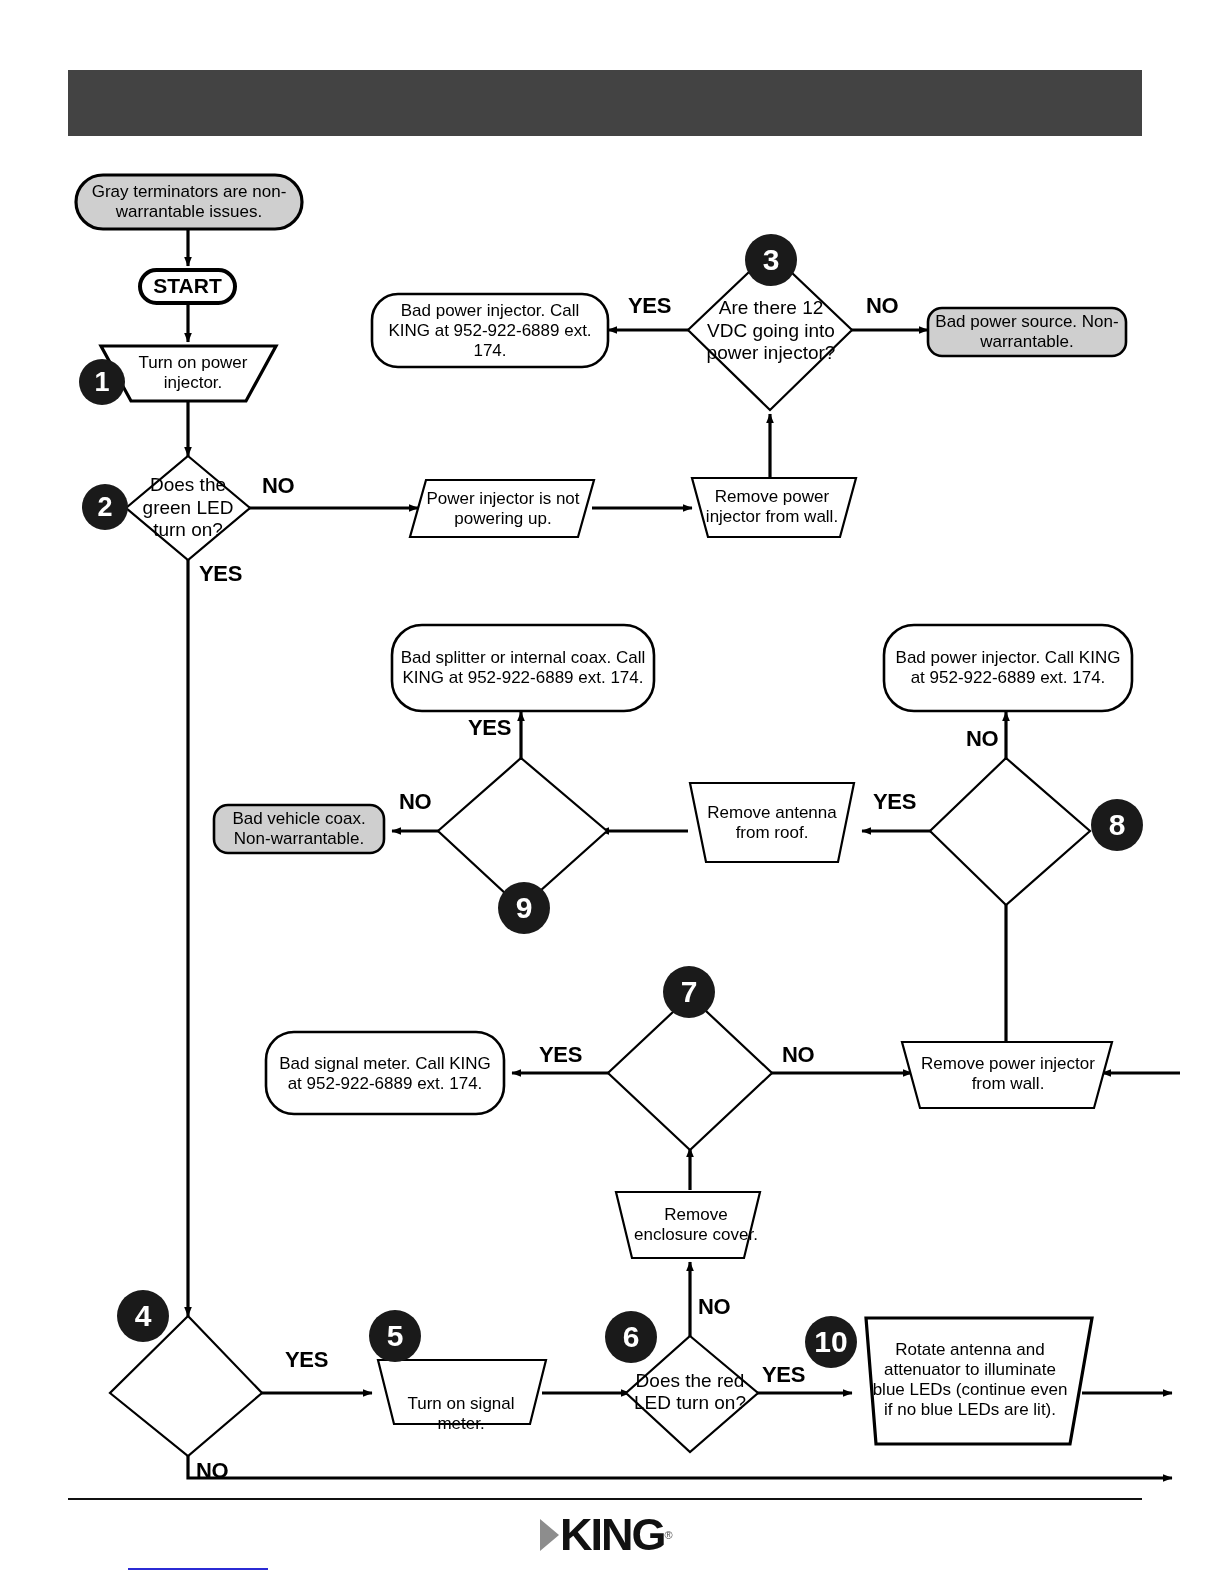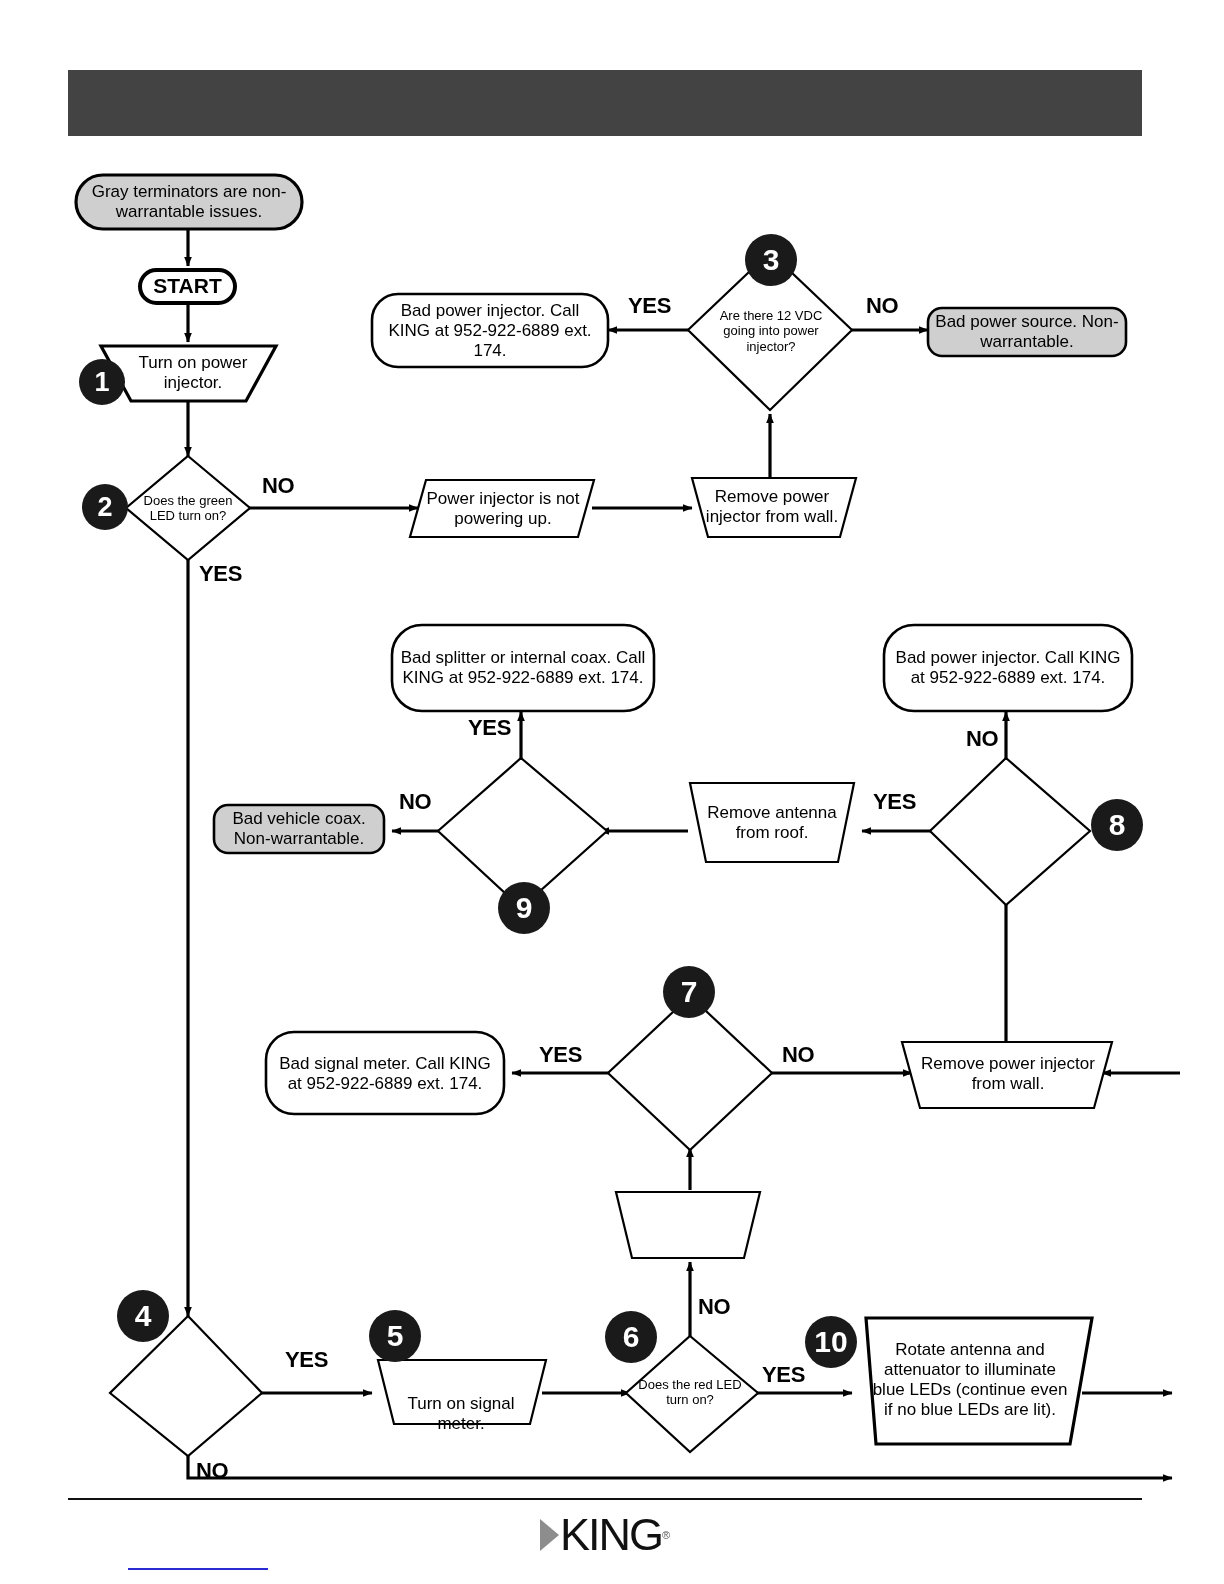"Are there 12 VDC going" .t16 { font-size: 13px -> 19px }
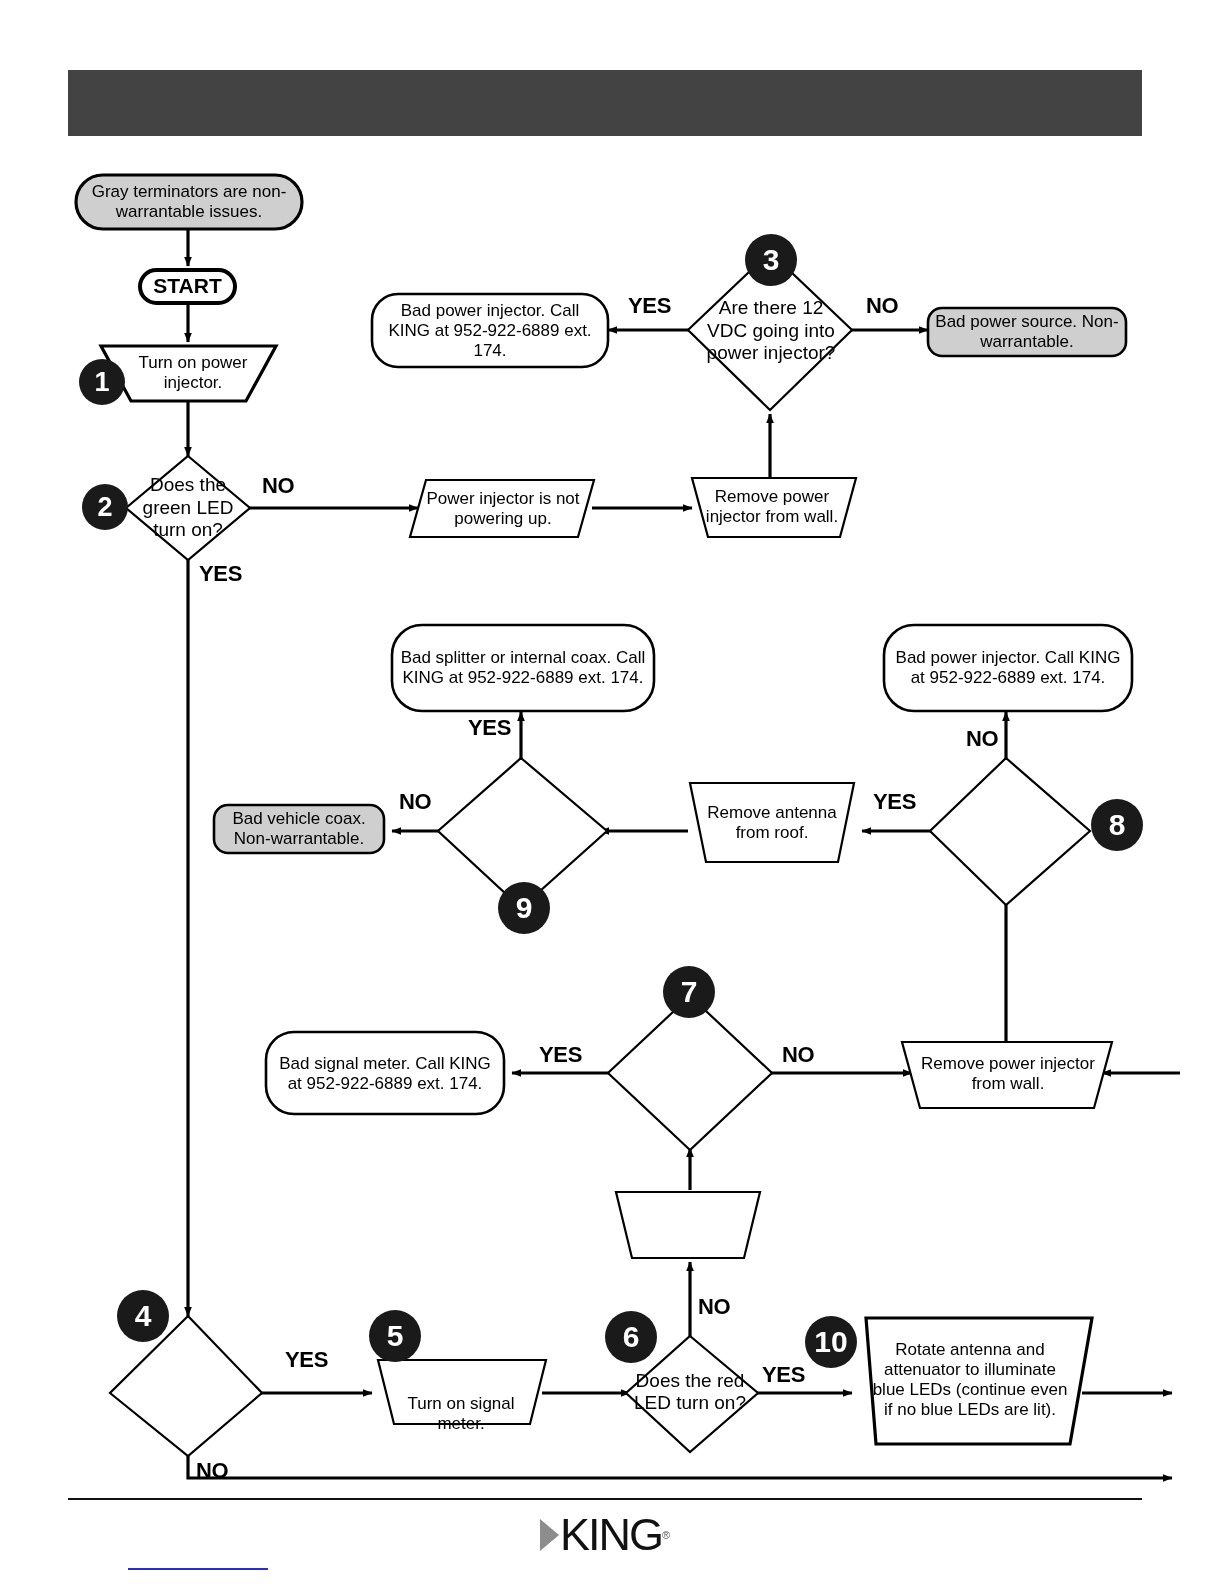"Remove enclosure cover." div.node { html: none -> <div>Remove enclosure cover.</div> }
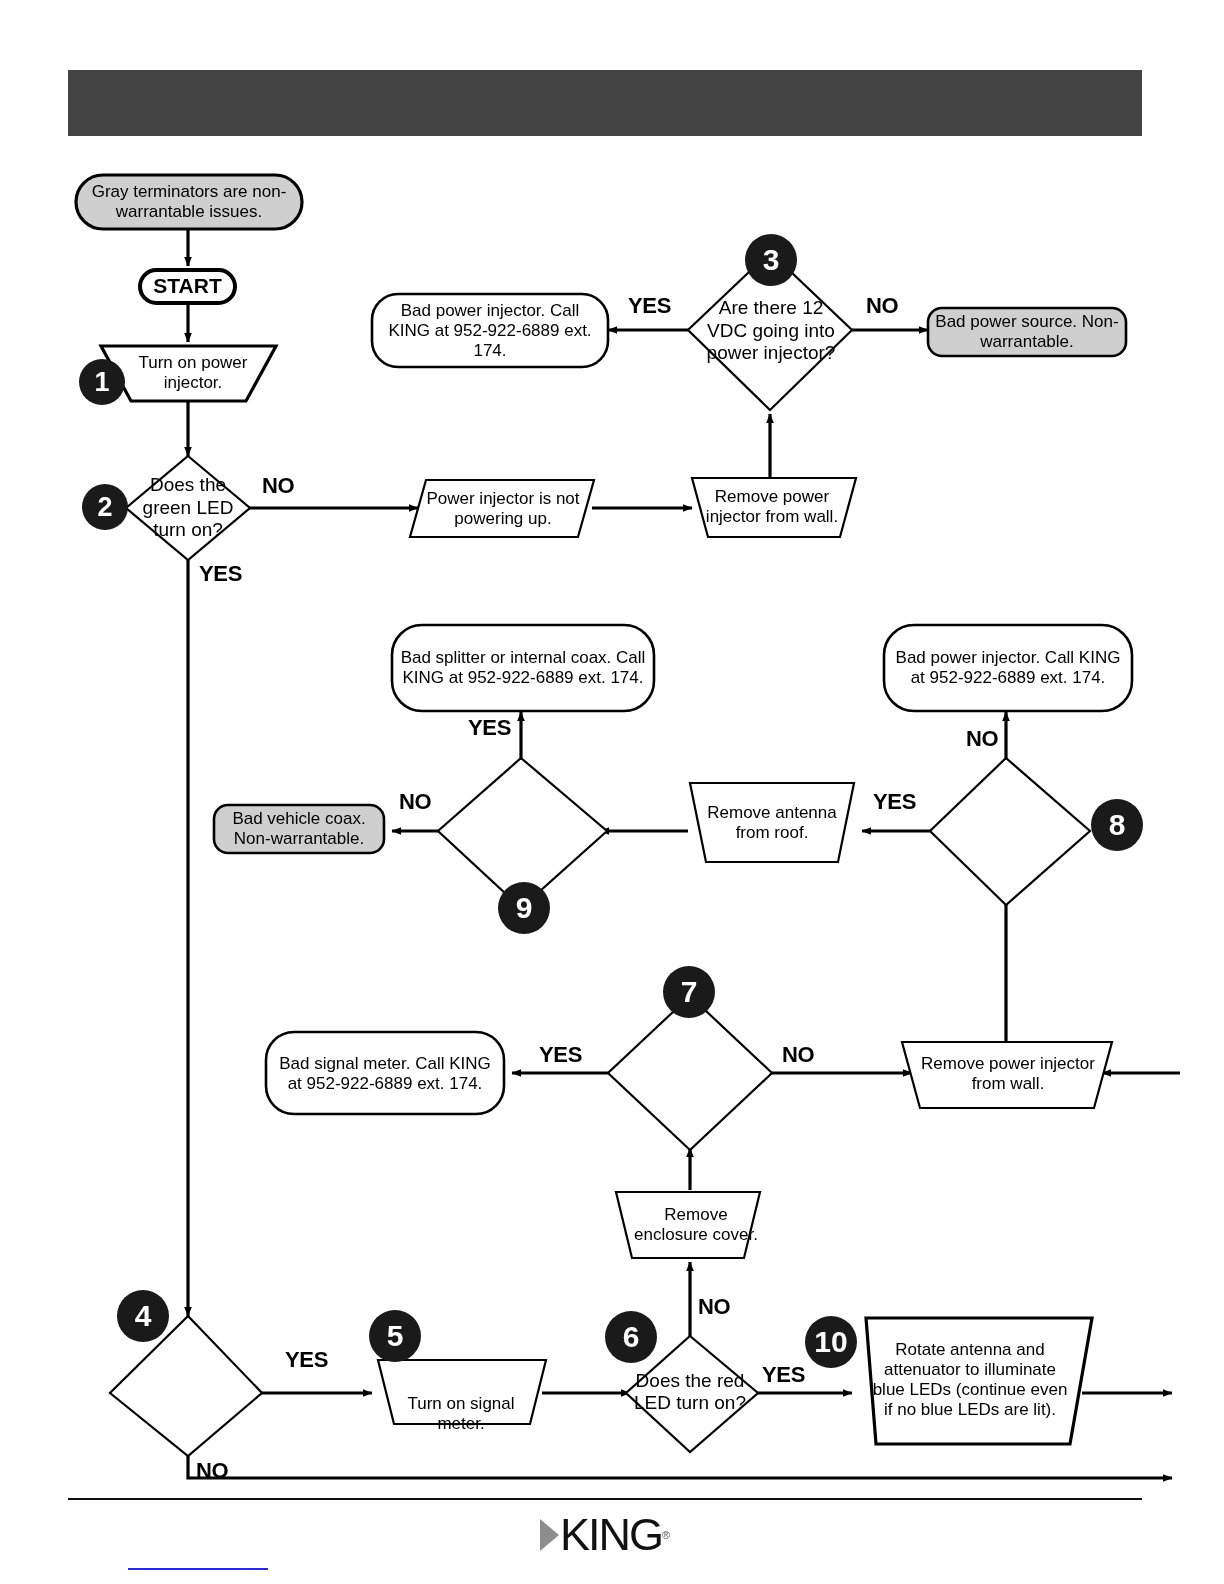"KING" .kingtext { font-weight: normal -> bold }
